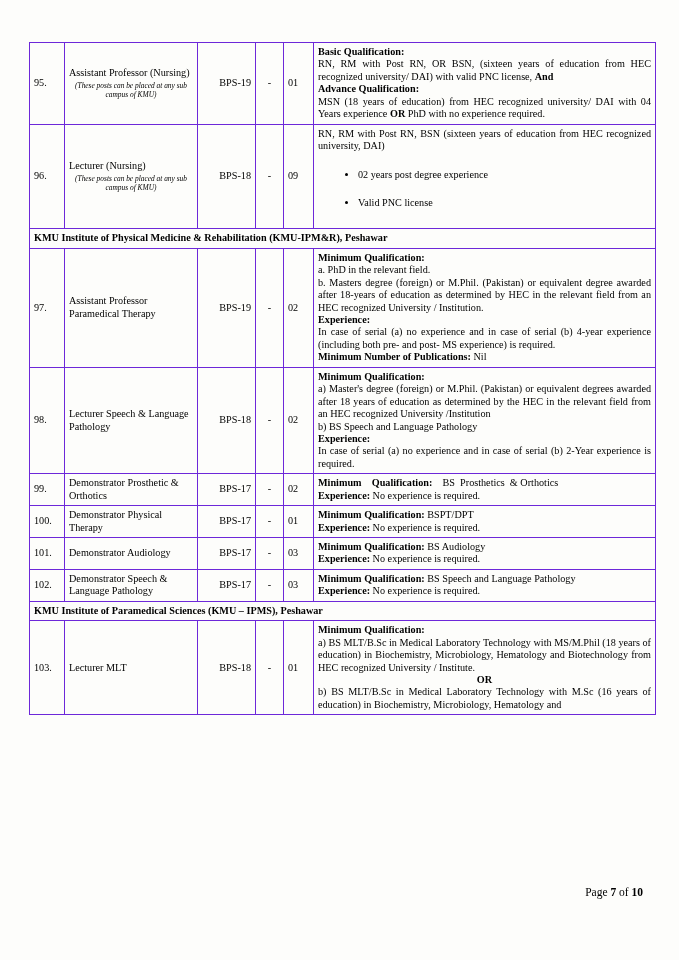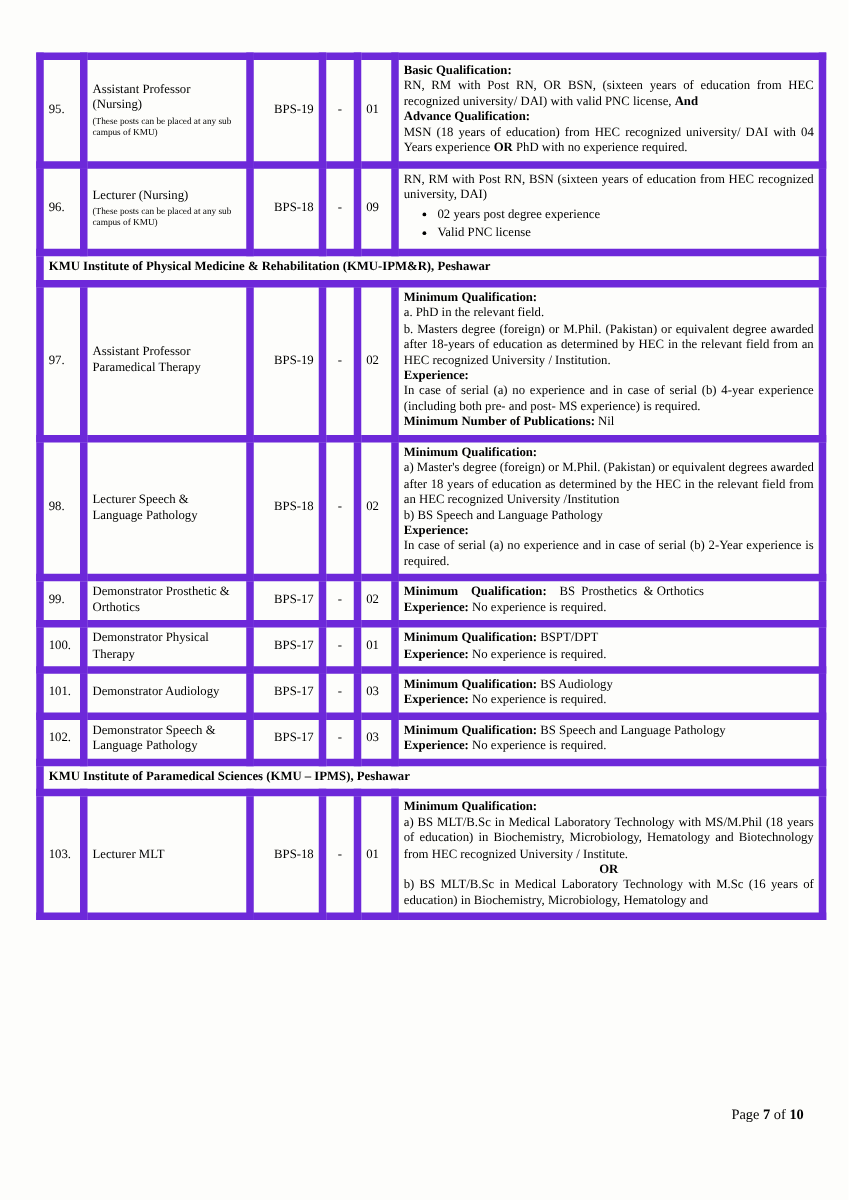"Basic Qualification:" table.jobs td { border: 6px solid #6d28d9 -> 1px solid #6d28d9 }
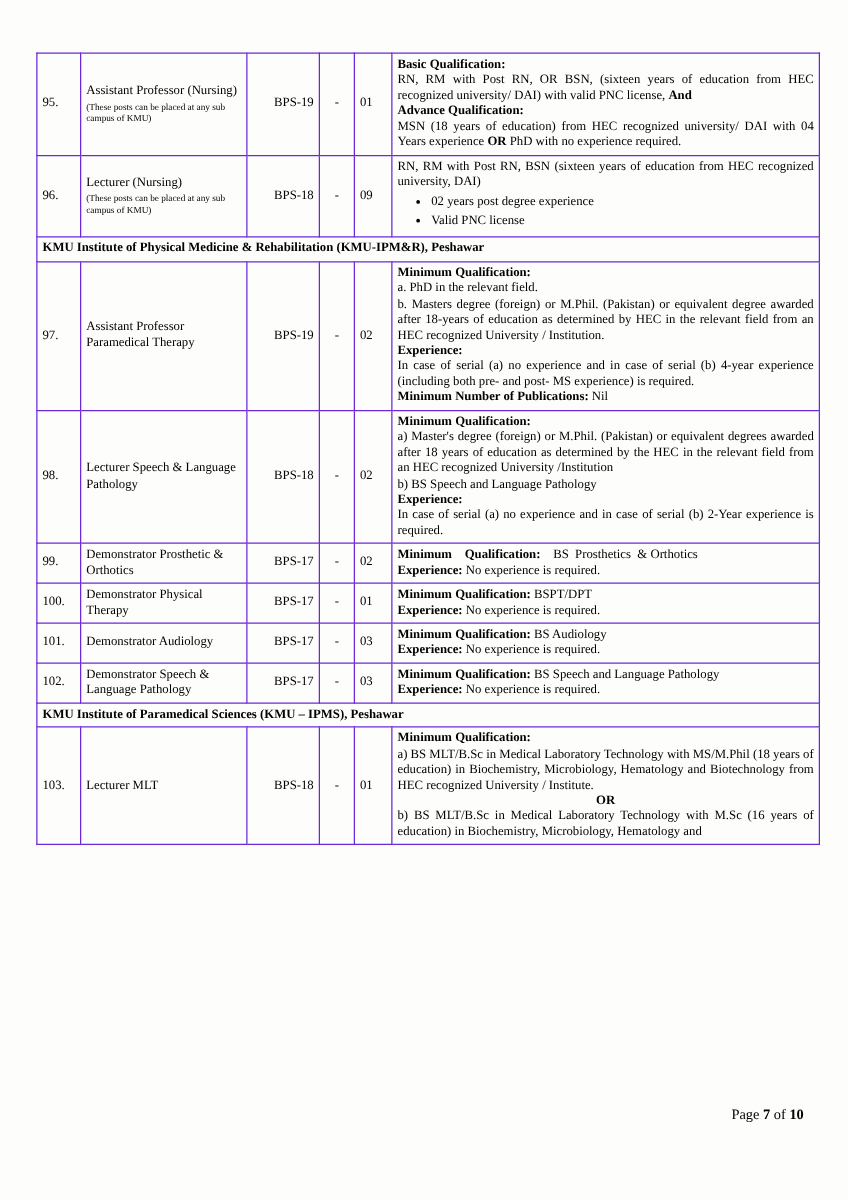"(These posts can be placed" .post .note { font-style: none -> italic; text-align: none -> center }
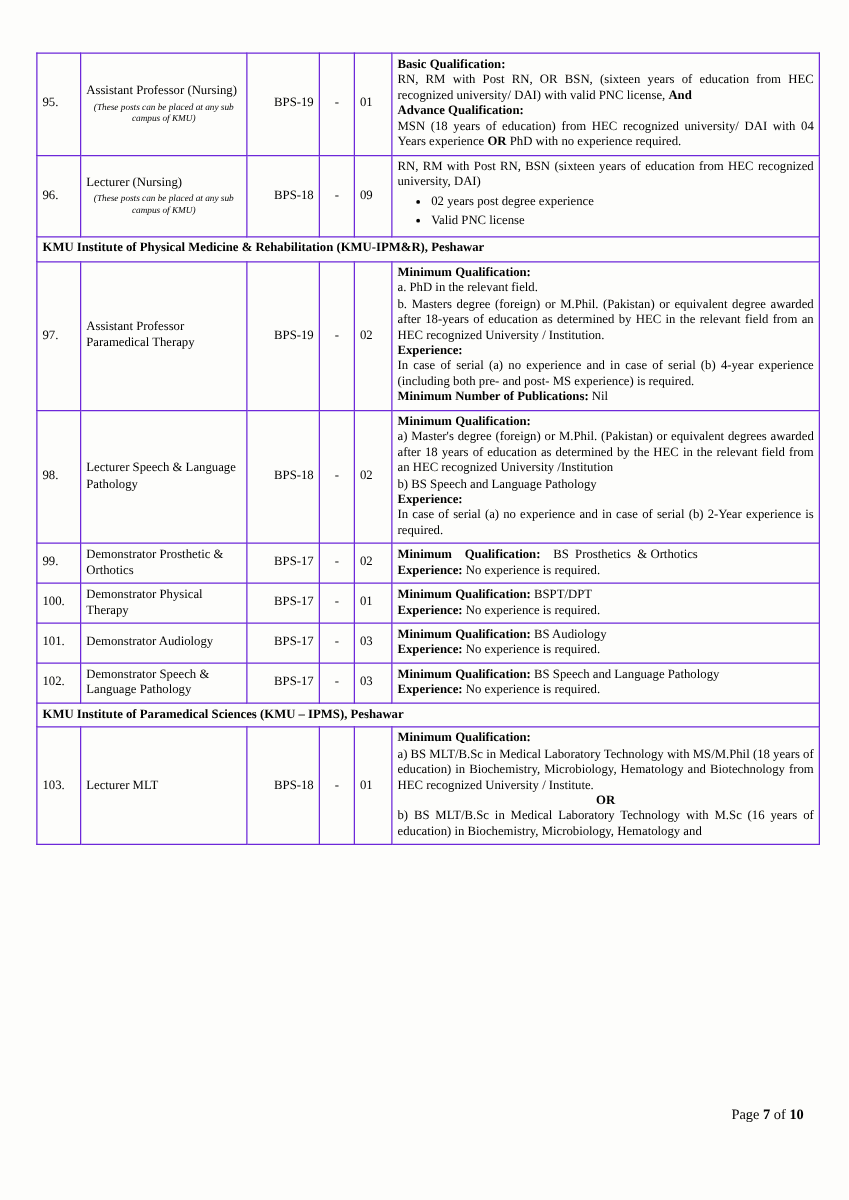"02 years post degree experience" .qual li { margin: 3px -> 16px }
